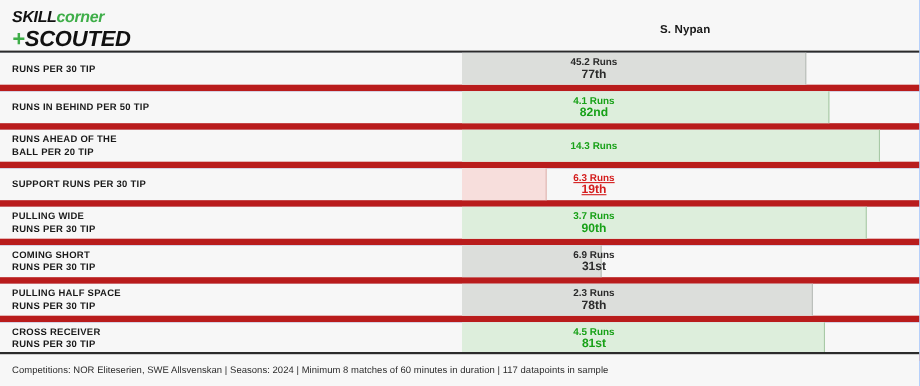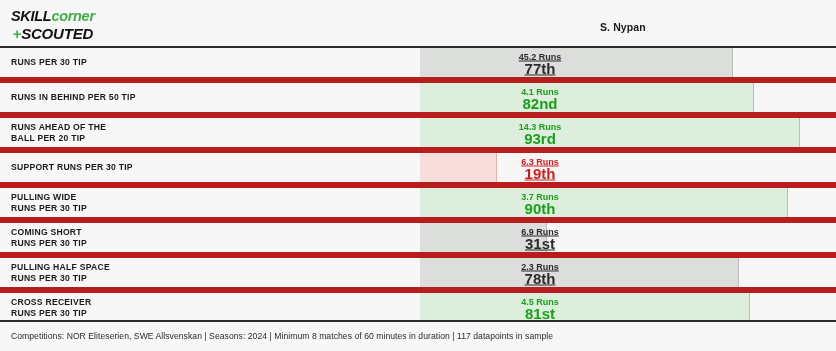"+SCOUTED" .logo-line2 { font-size: 15px -> 20px; text-align: center -> none }
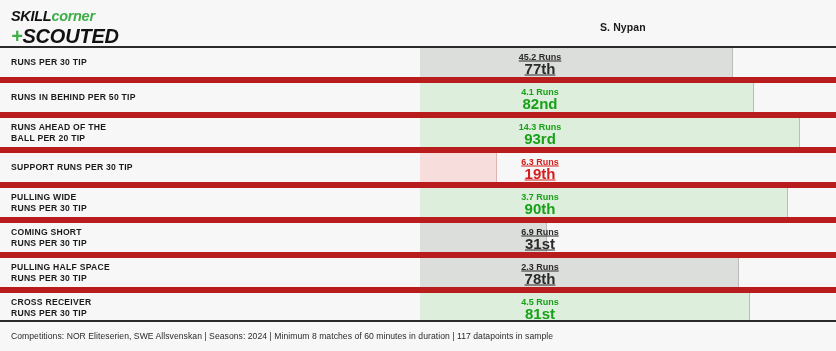"45.2 Runs" .v-neutral .value-main, .v-neutral .value-rank { text-decoration: underline -> none }
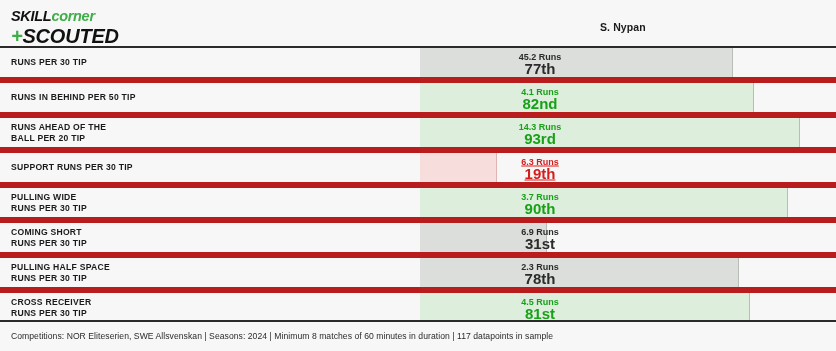"77th" .value-rank { font-size: 15px -> 11px }
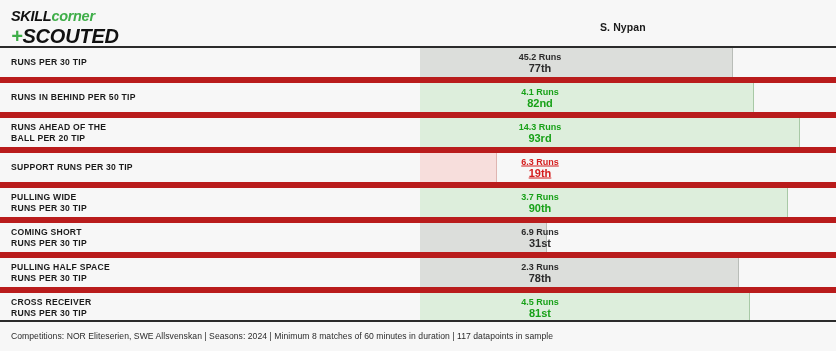"93rd" div.value-rank { html: <div>93rd</div> -> none }
